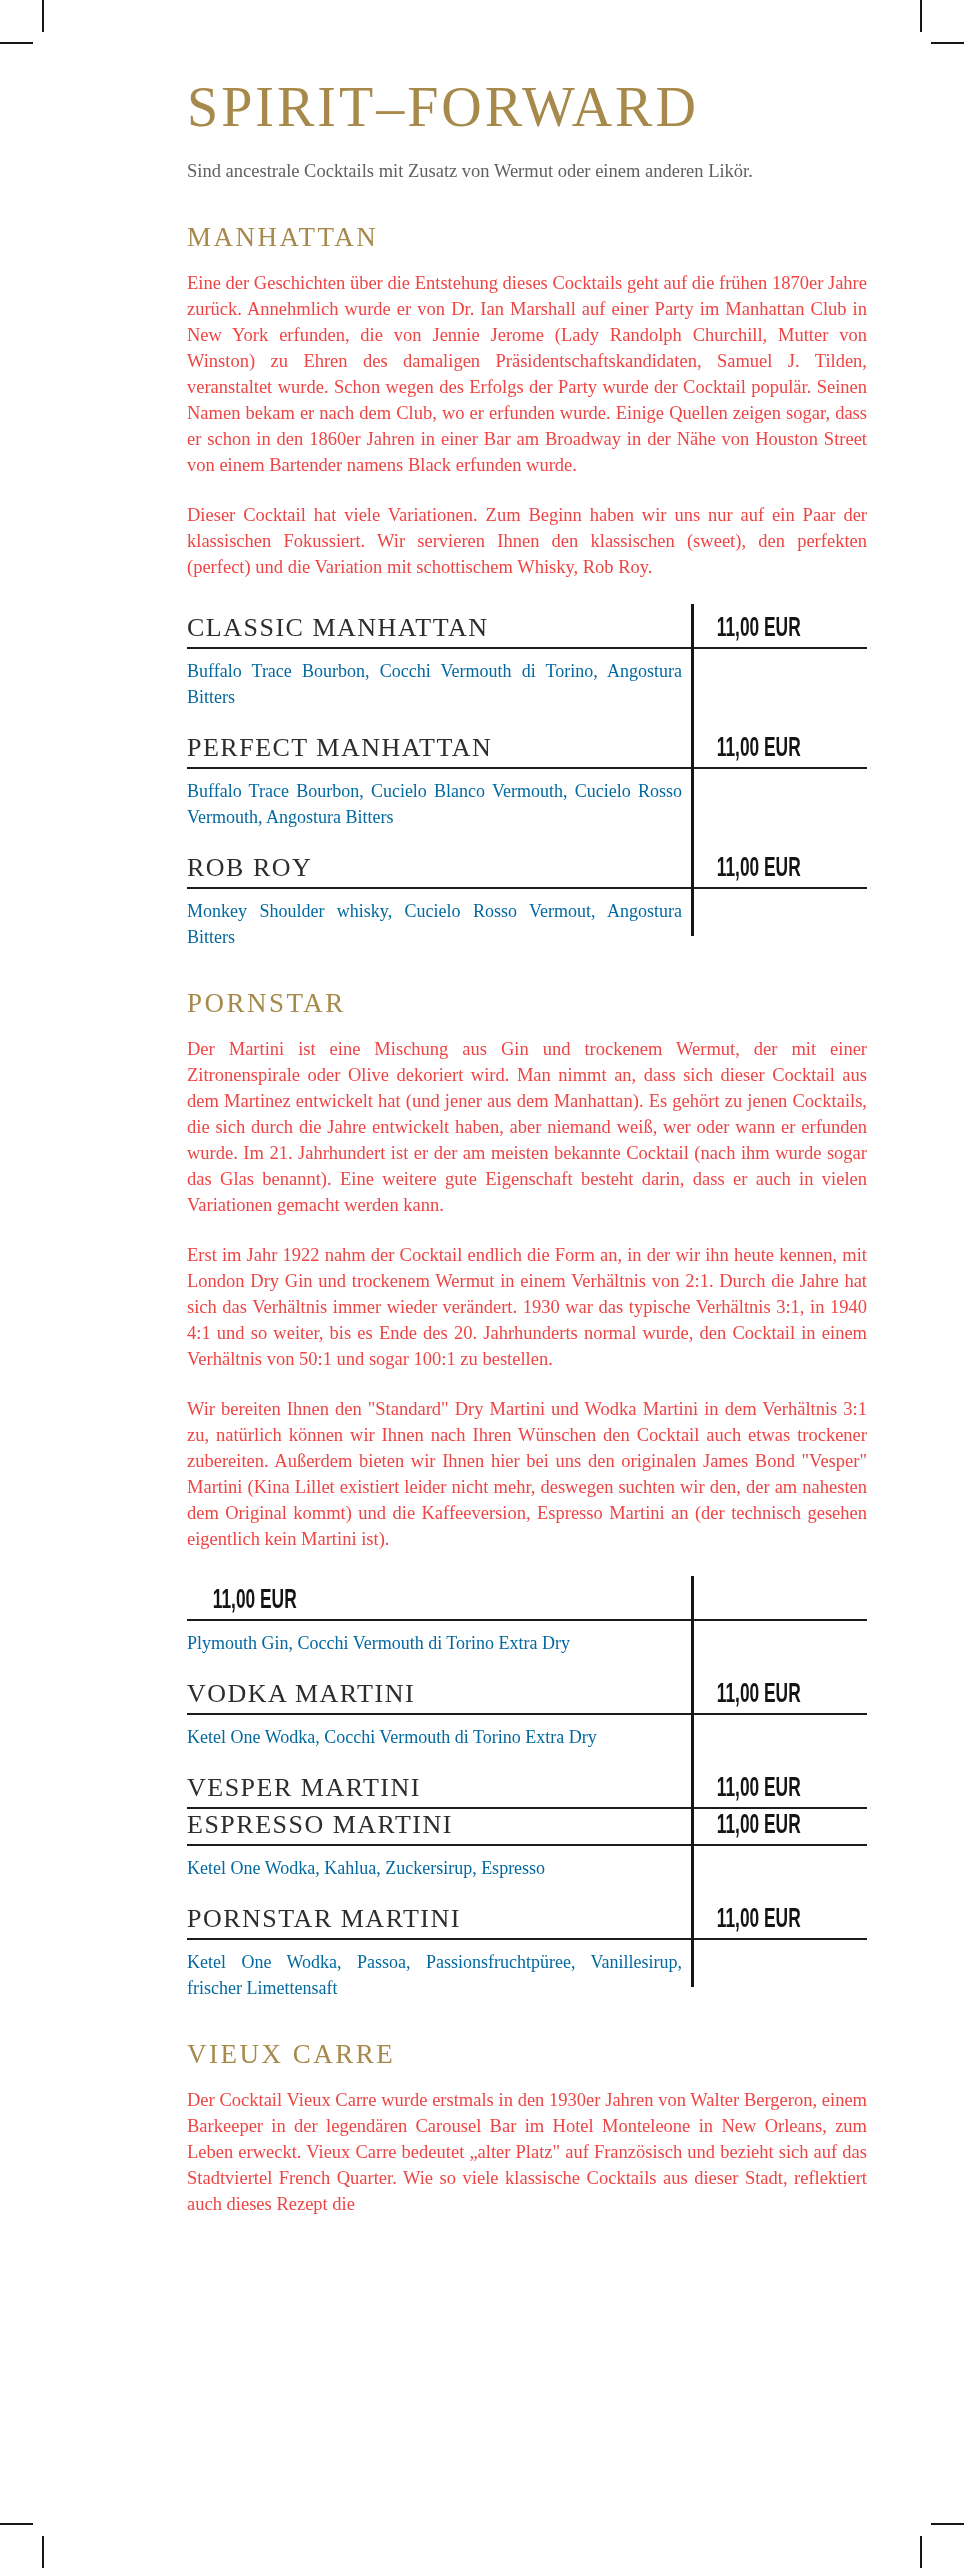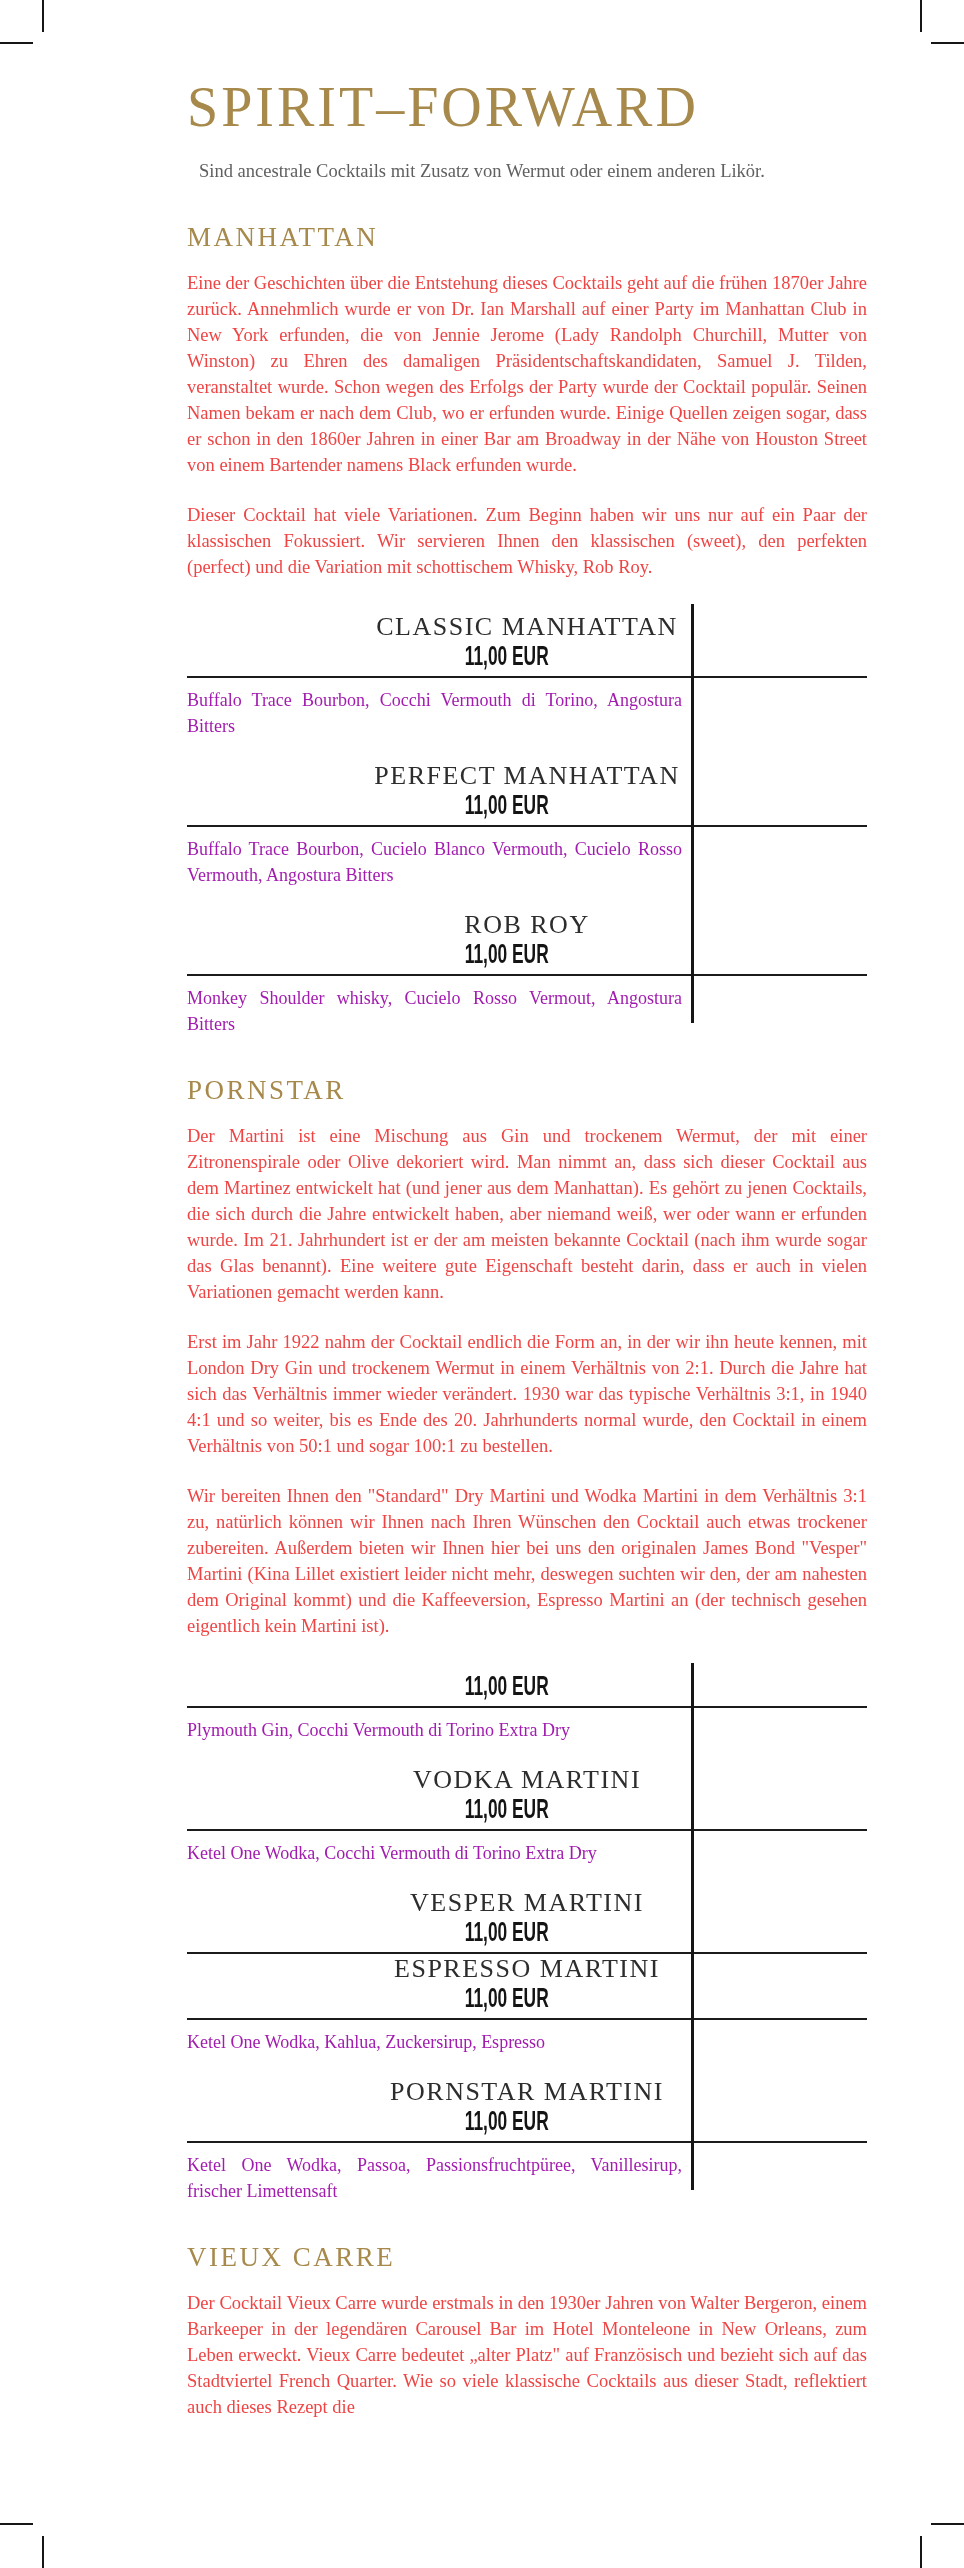"Sind ancestrale Cocktails mit Zusatz" .subtitle { margin: 22px 0 0 12px -> 22px 0 0 0 }
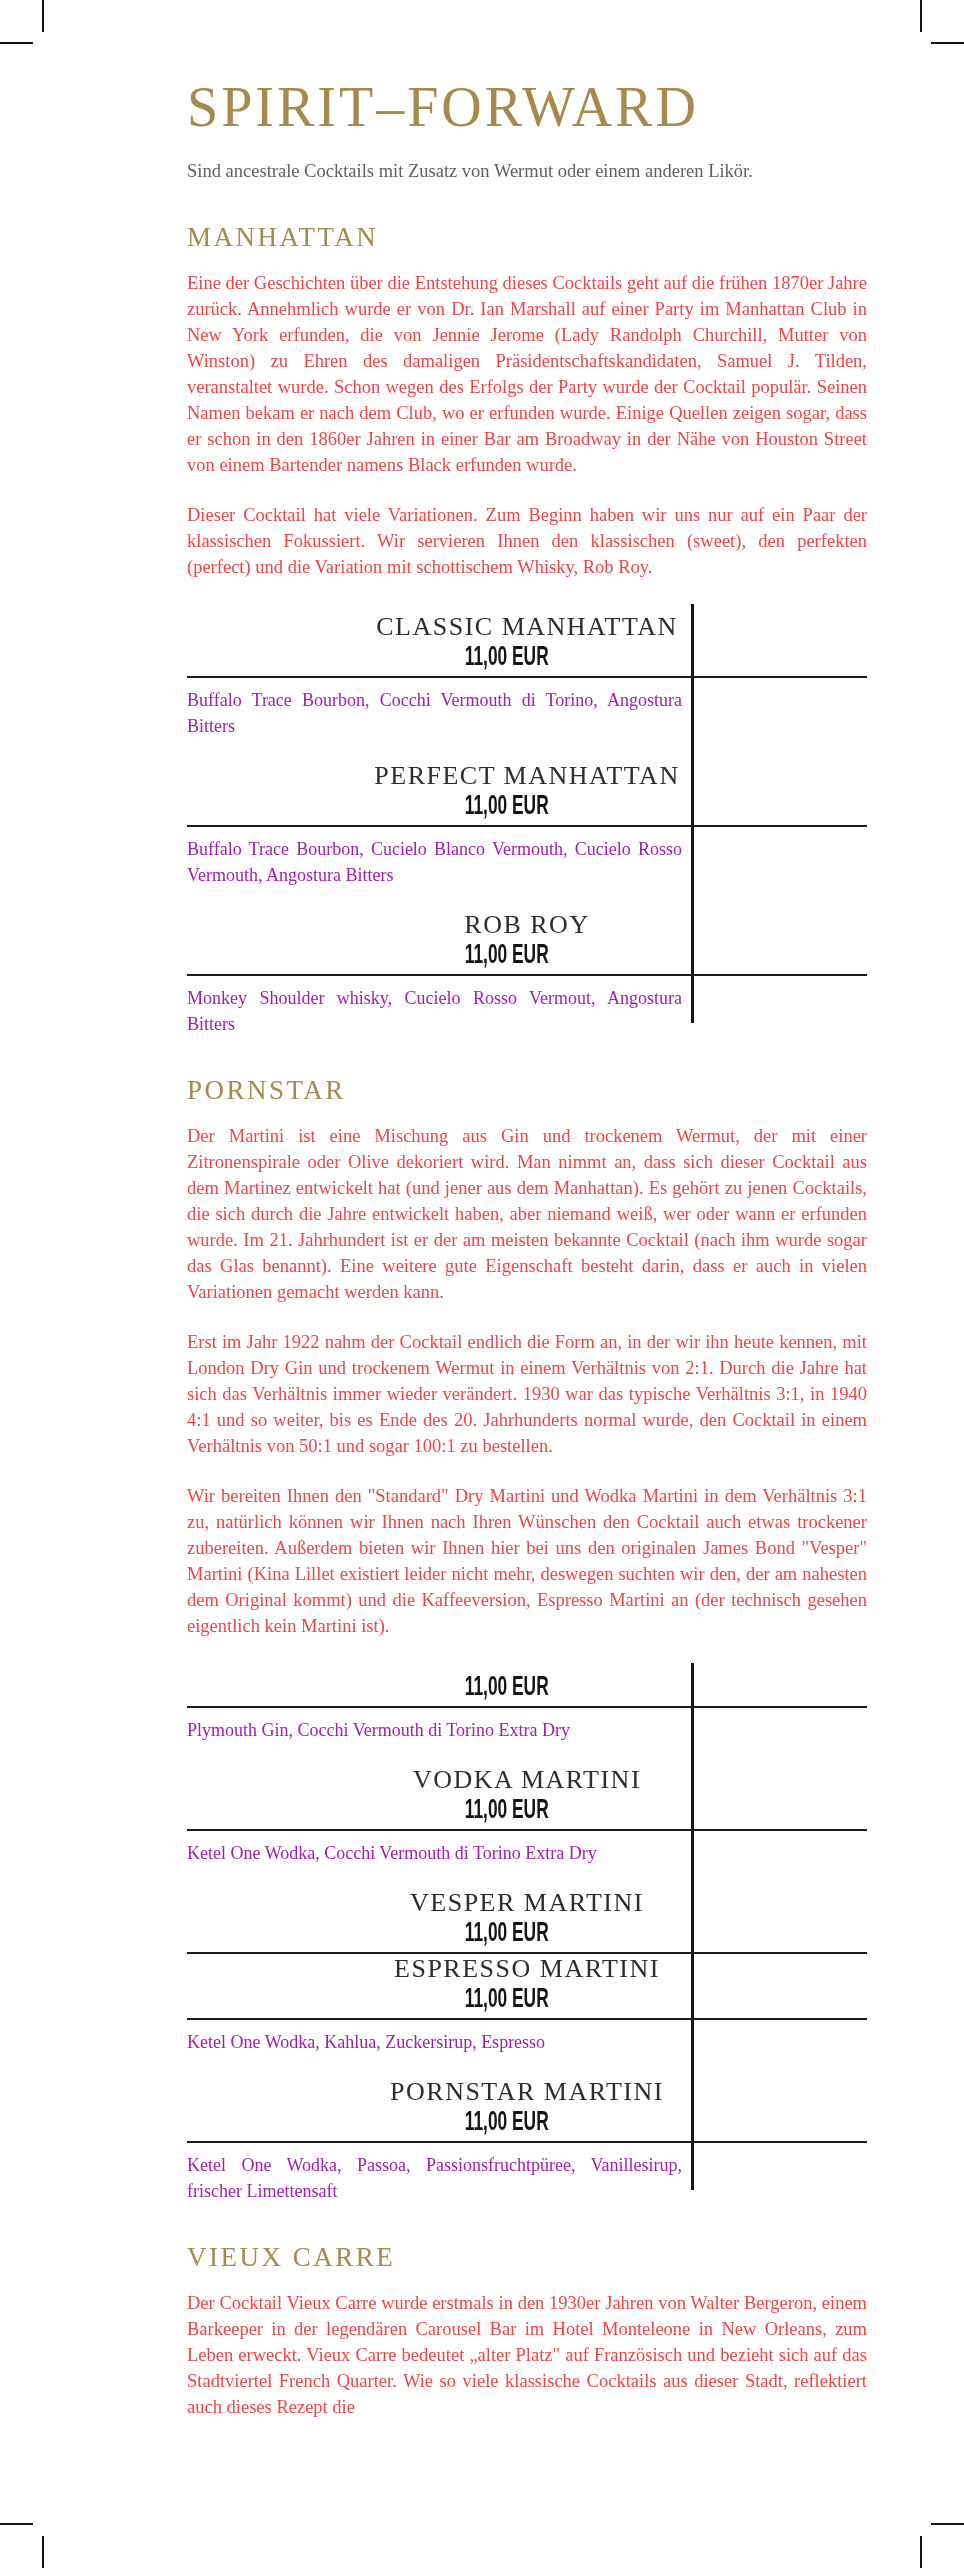"CLASSIC MANHATTAN" .item-head { flex-direction: column -> none }
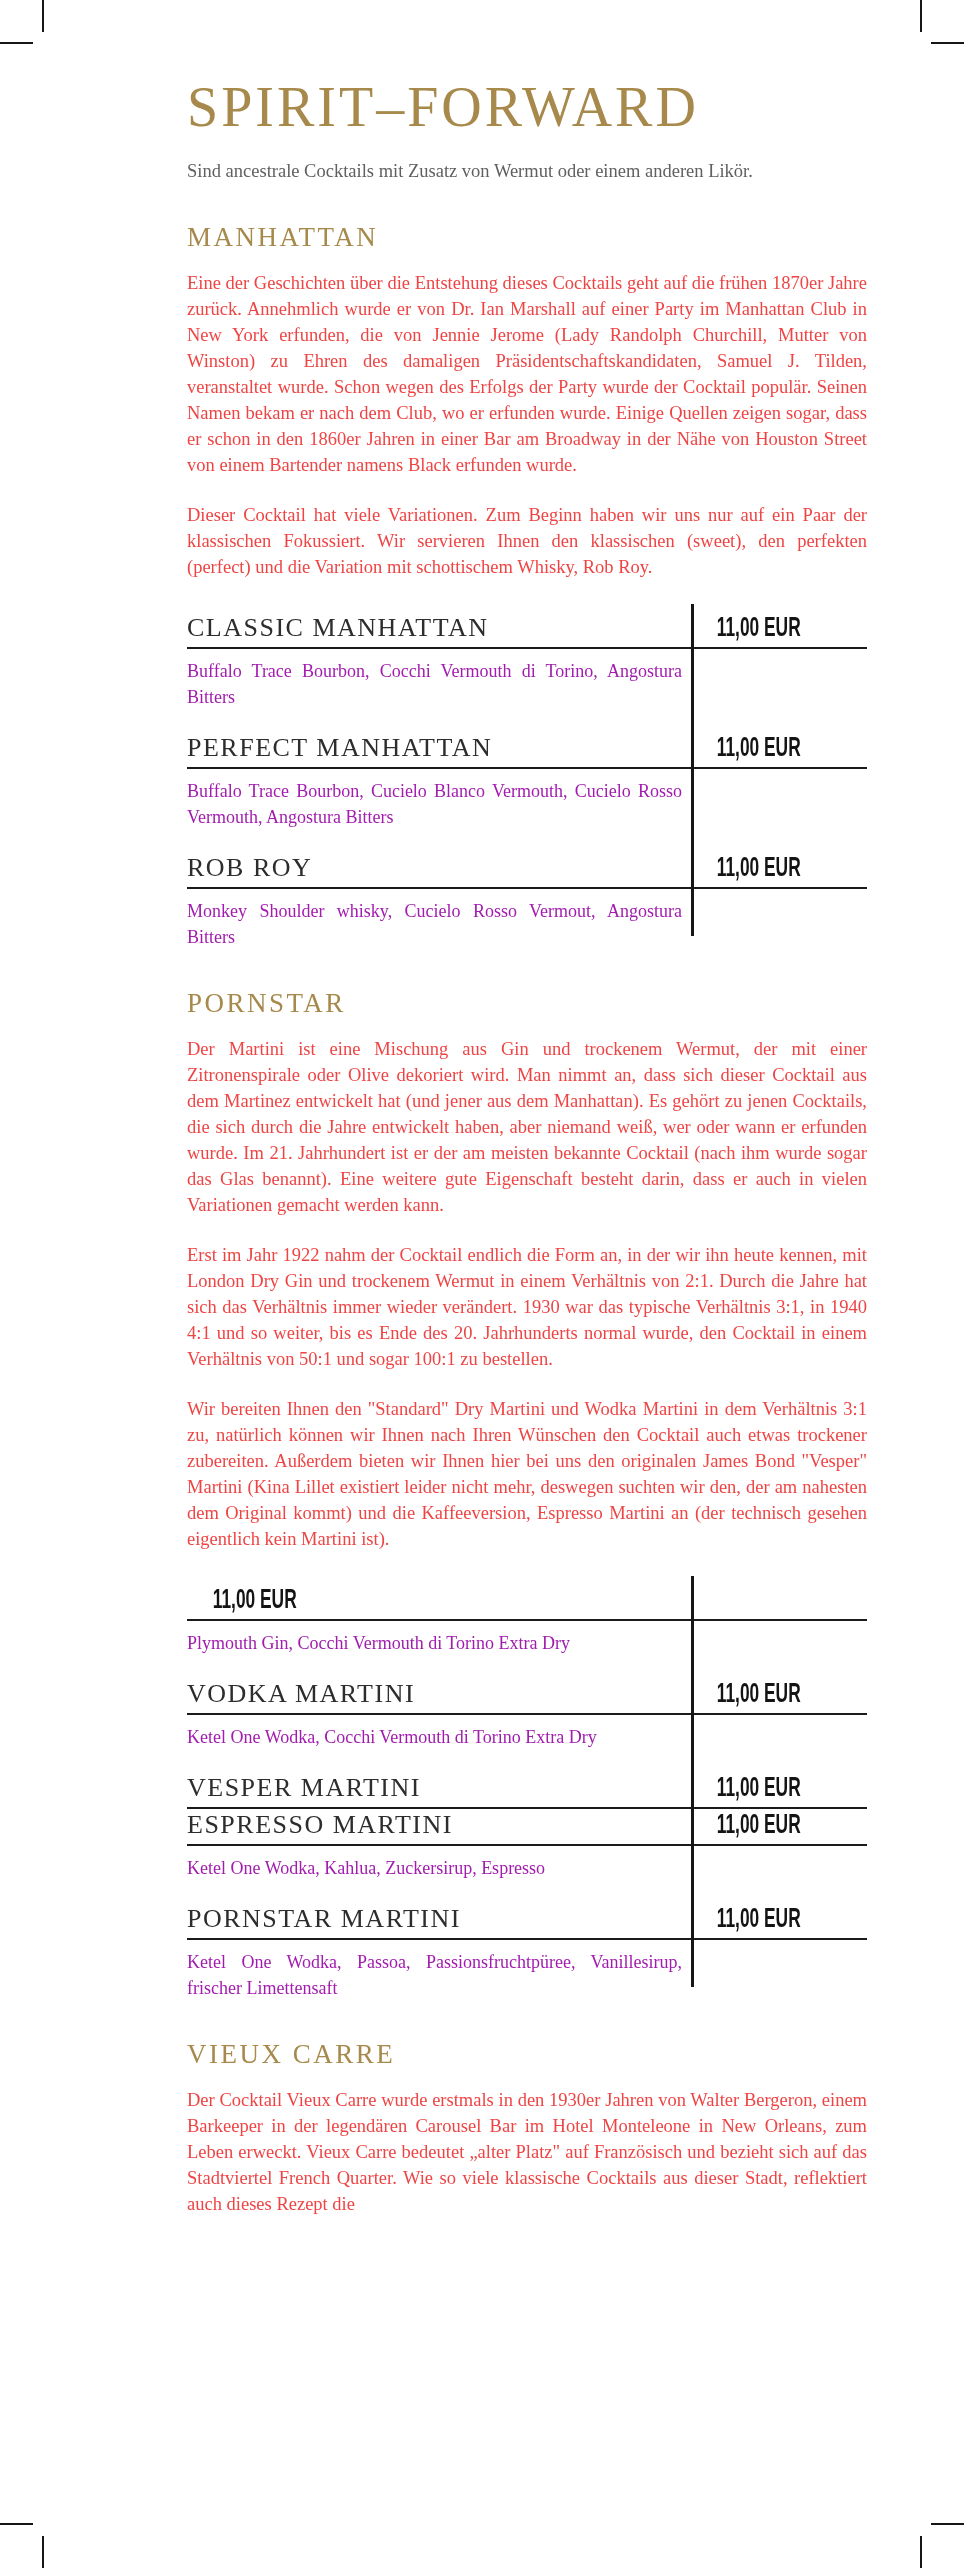"Buffalo Trace Bourbon, Cocchi Vermouth" .item-ingredients { color: #a21caf -> #0369a1 }
